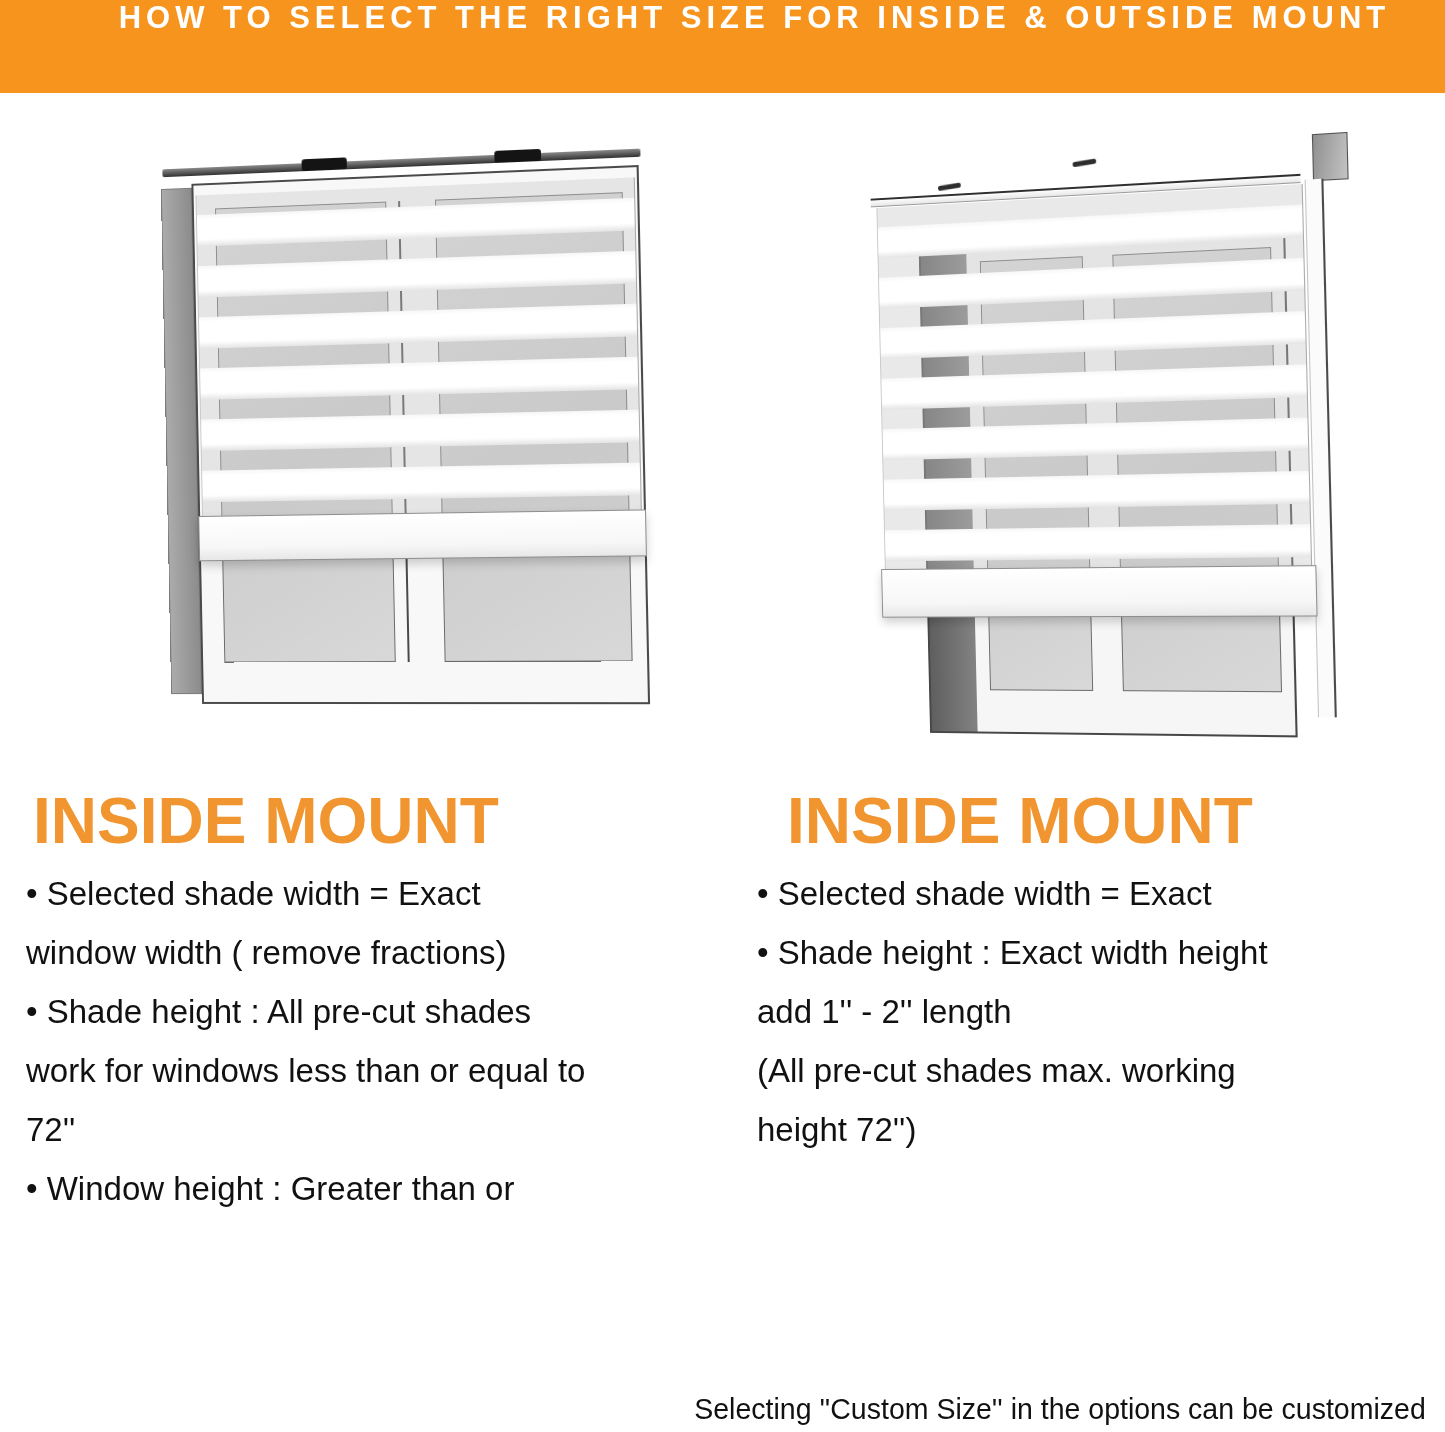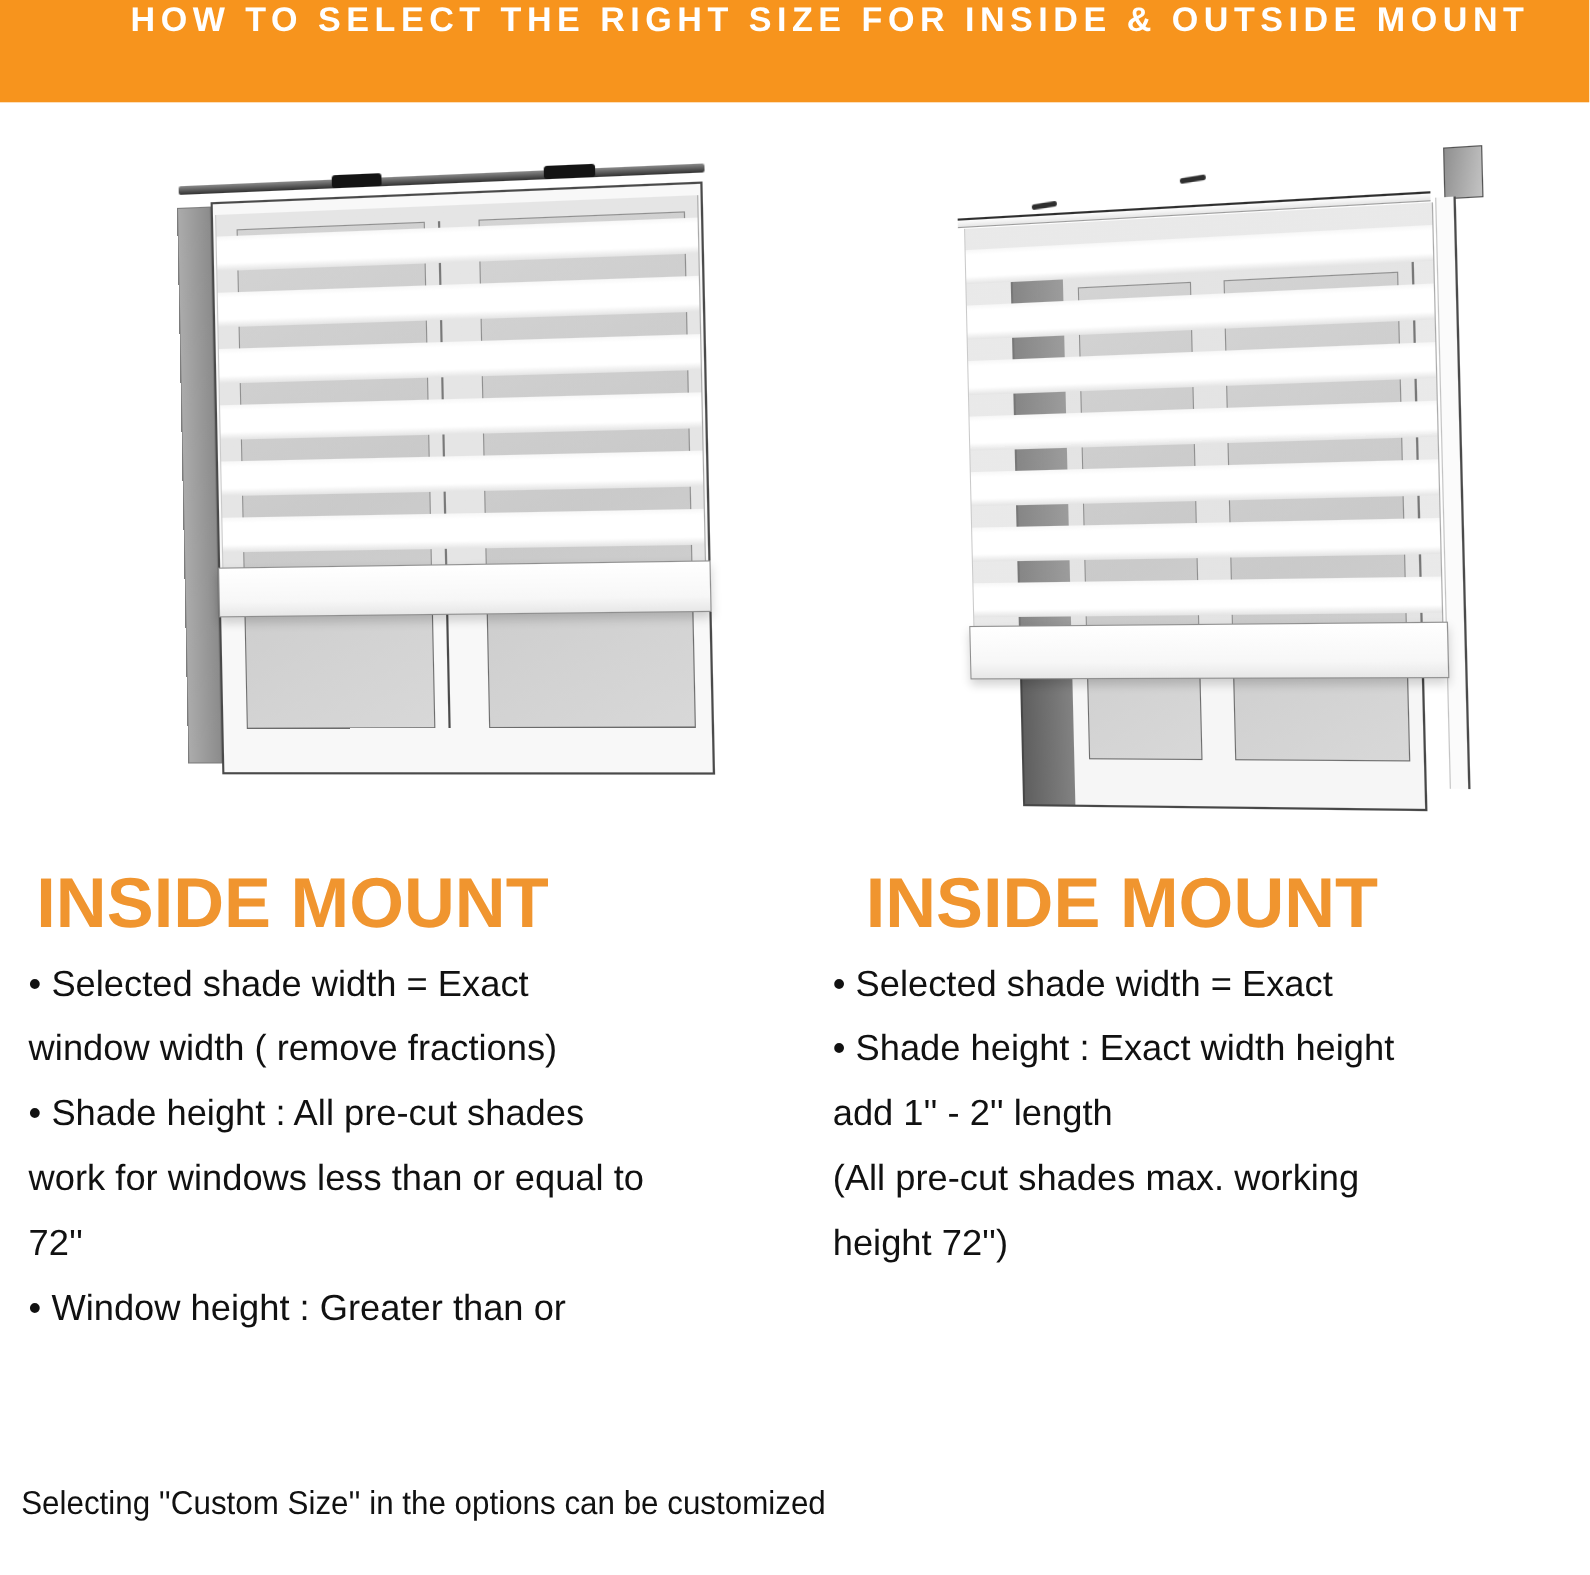"Selecting ''Custom Size'' in the" .footer-note { text-align: left -> right; top: 1350px -> 1392px }
